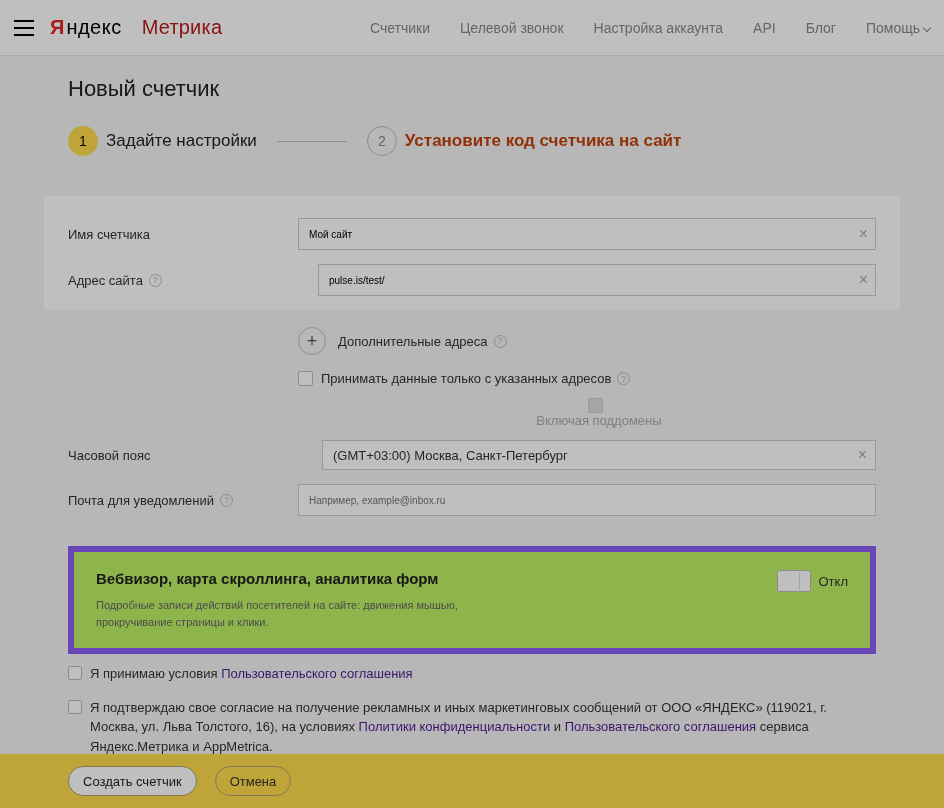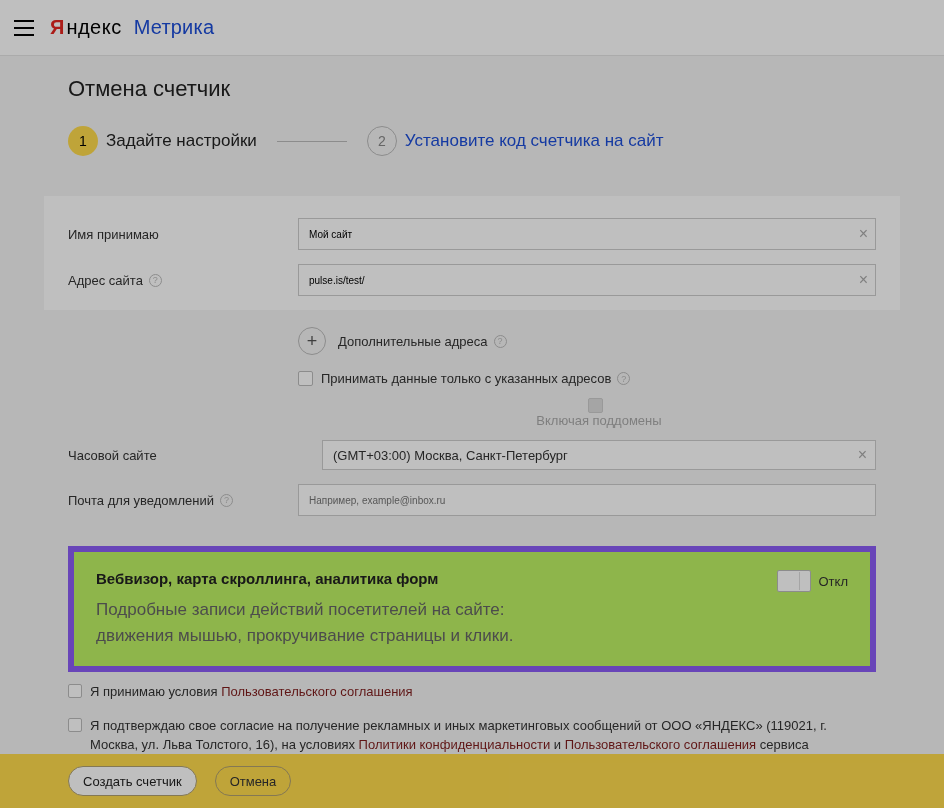"Метрика" .logo-metric { color: #1d4ed8 -> #b91c1c; margin-left: 12px -> 20px }
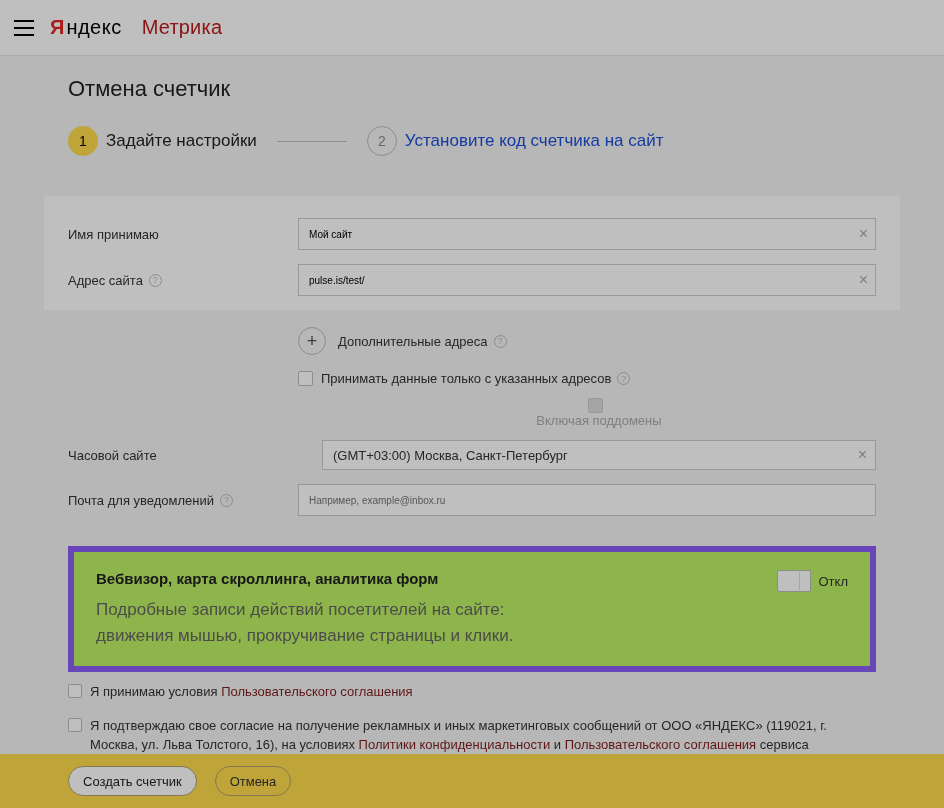"Счетчики" div.topnav { html: none -> <div> <a>Счетчики</a> <a>Целевой звонок</a> <a>Настройка аккаунта</a> <a>API</a> <a>Блог</a> <a><span>Помощь</span><span></span></a> </div> }
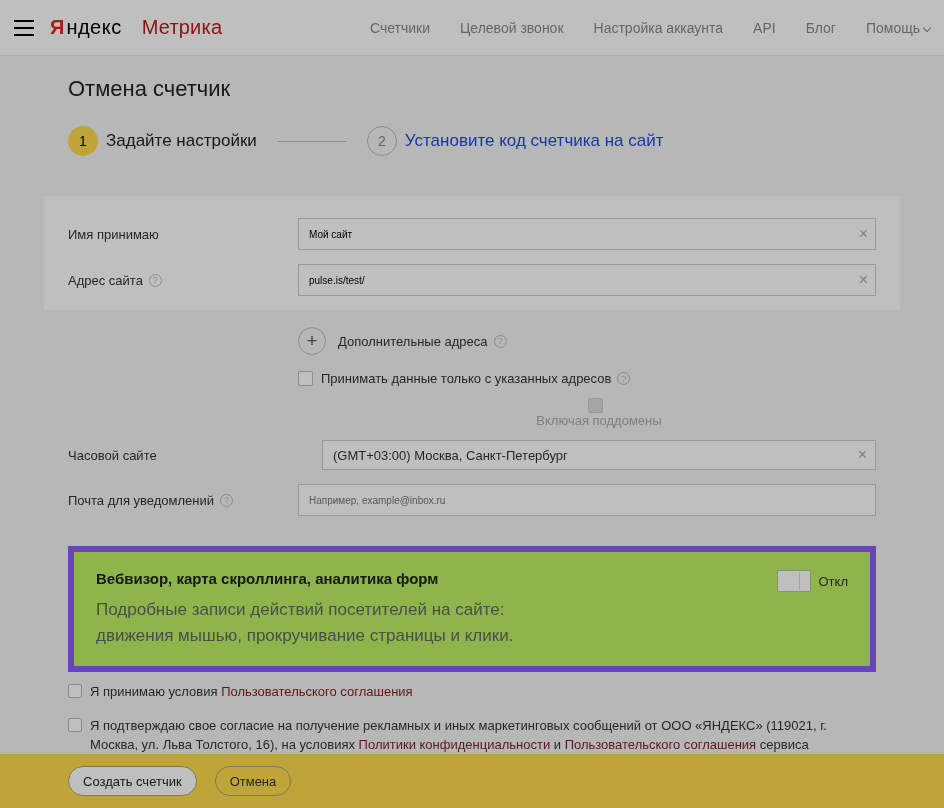"Отмена счетчик" h1.page-title { text: Отмена -> Новый }
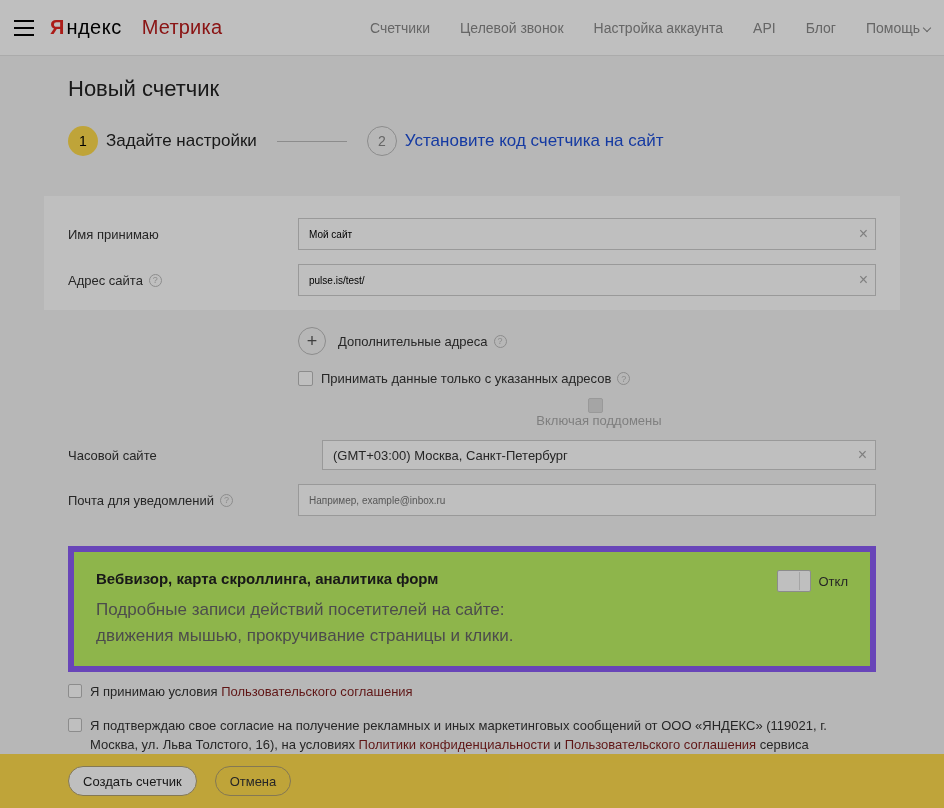"Установите код счетчика на сайт" .step-inactive .step-label { color: #1d4ed8 -> #c2410c; font-weight: none -> bold }
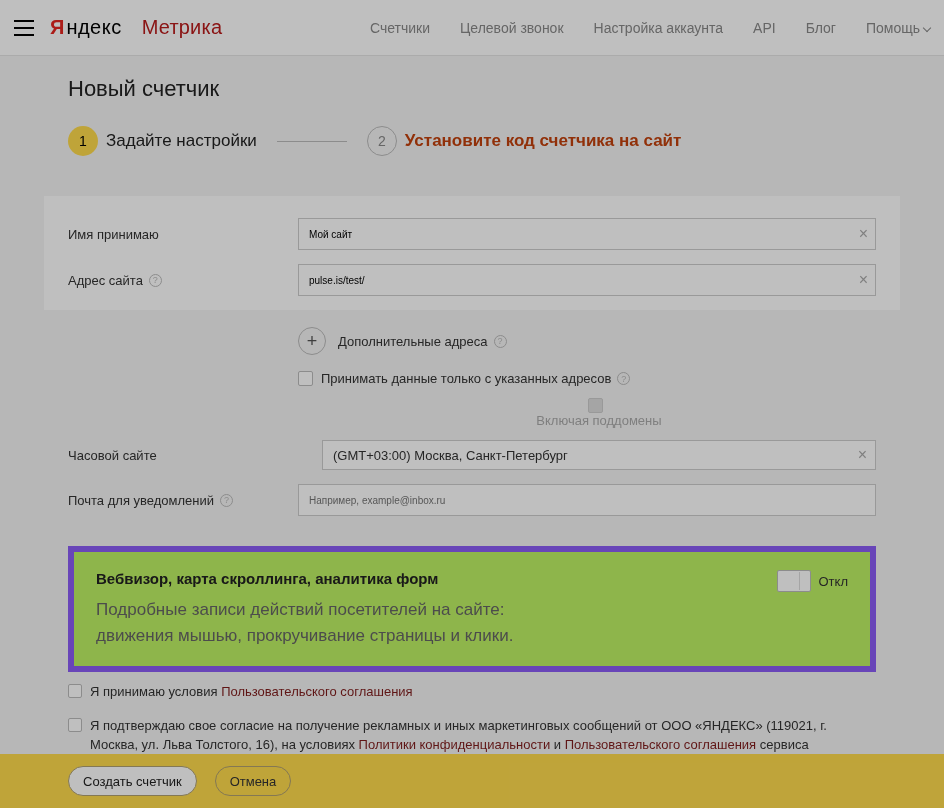"Имя принимаю" div.label { text: принимаю -> счетчика }
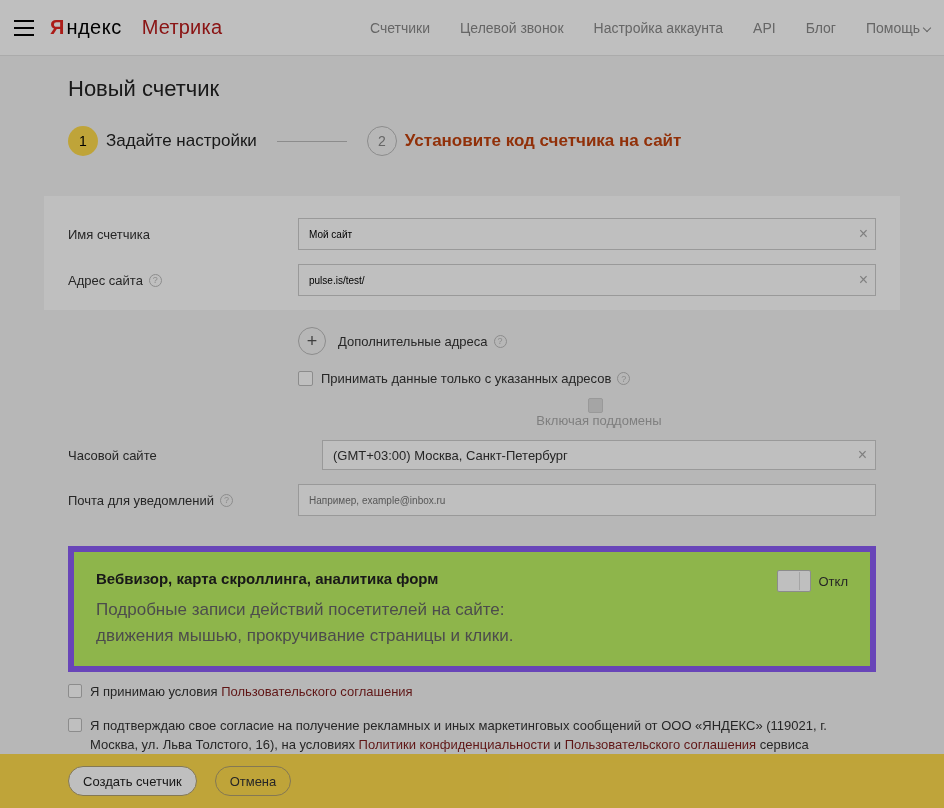"Адрес сайта" div.form-row { gap: none -> 20px }
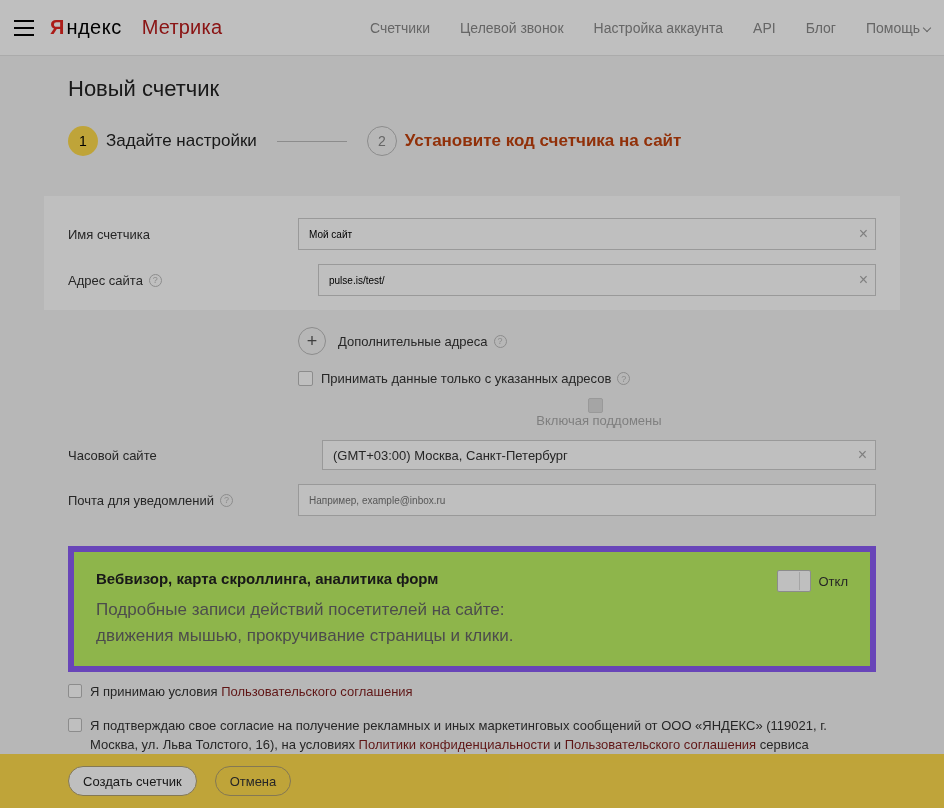"Часовой сайте" div.label { text: сайте -> пояс }
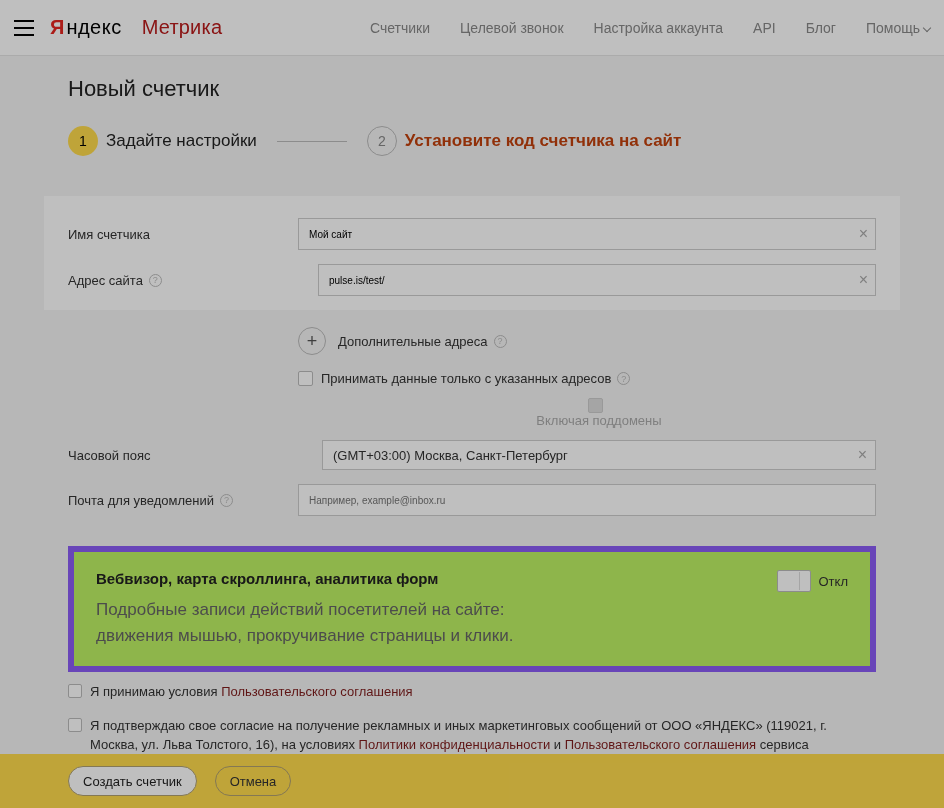"Подробные записи действий посетителей на" .panel-desc { font-size: 17px -> 11px }
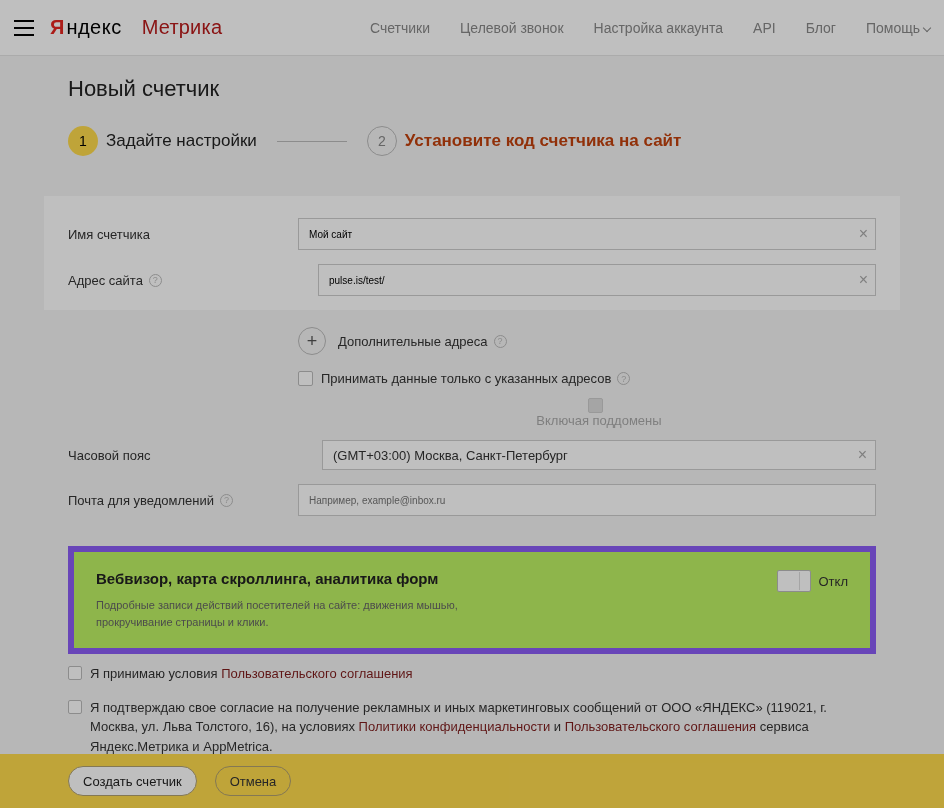"Пользовательского соглашения" .link { color: #7f1d1d -> #4c1d95 }
